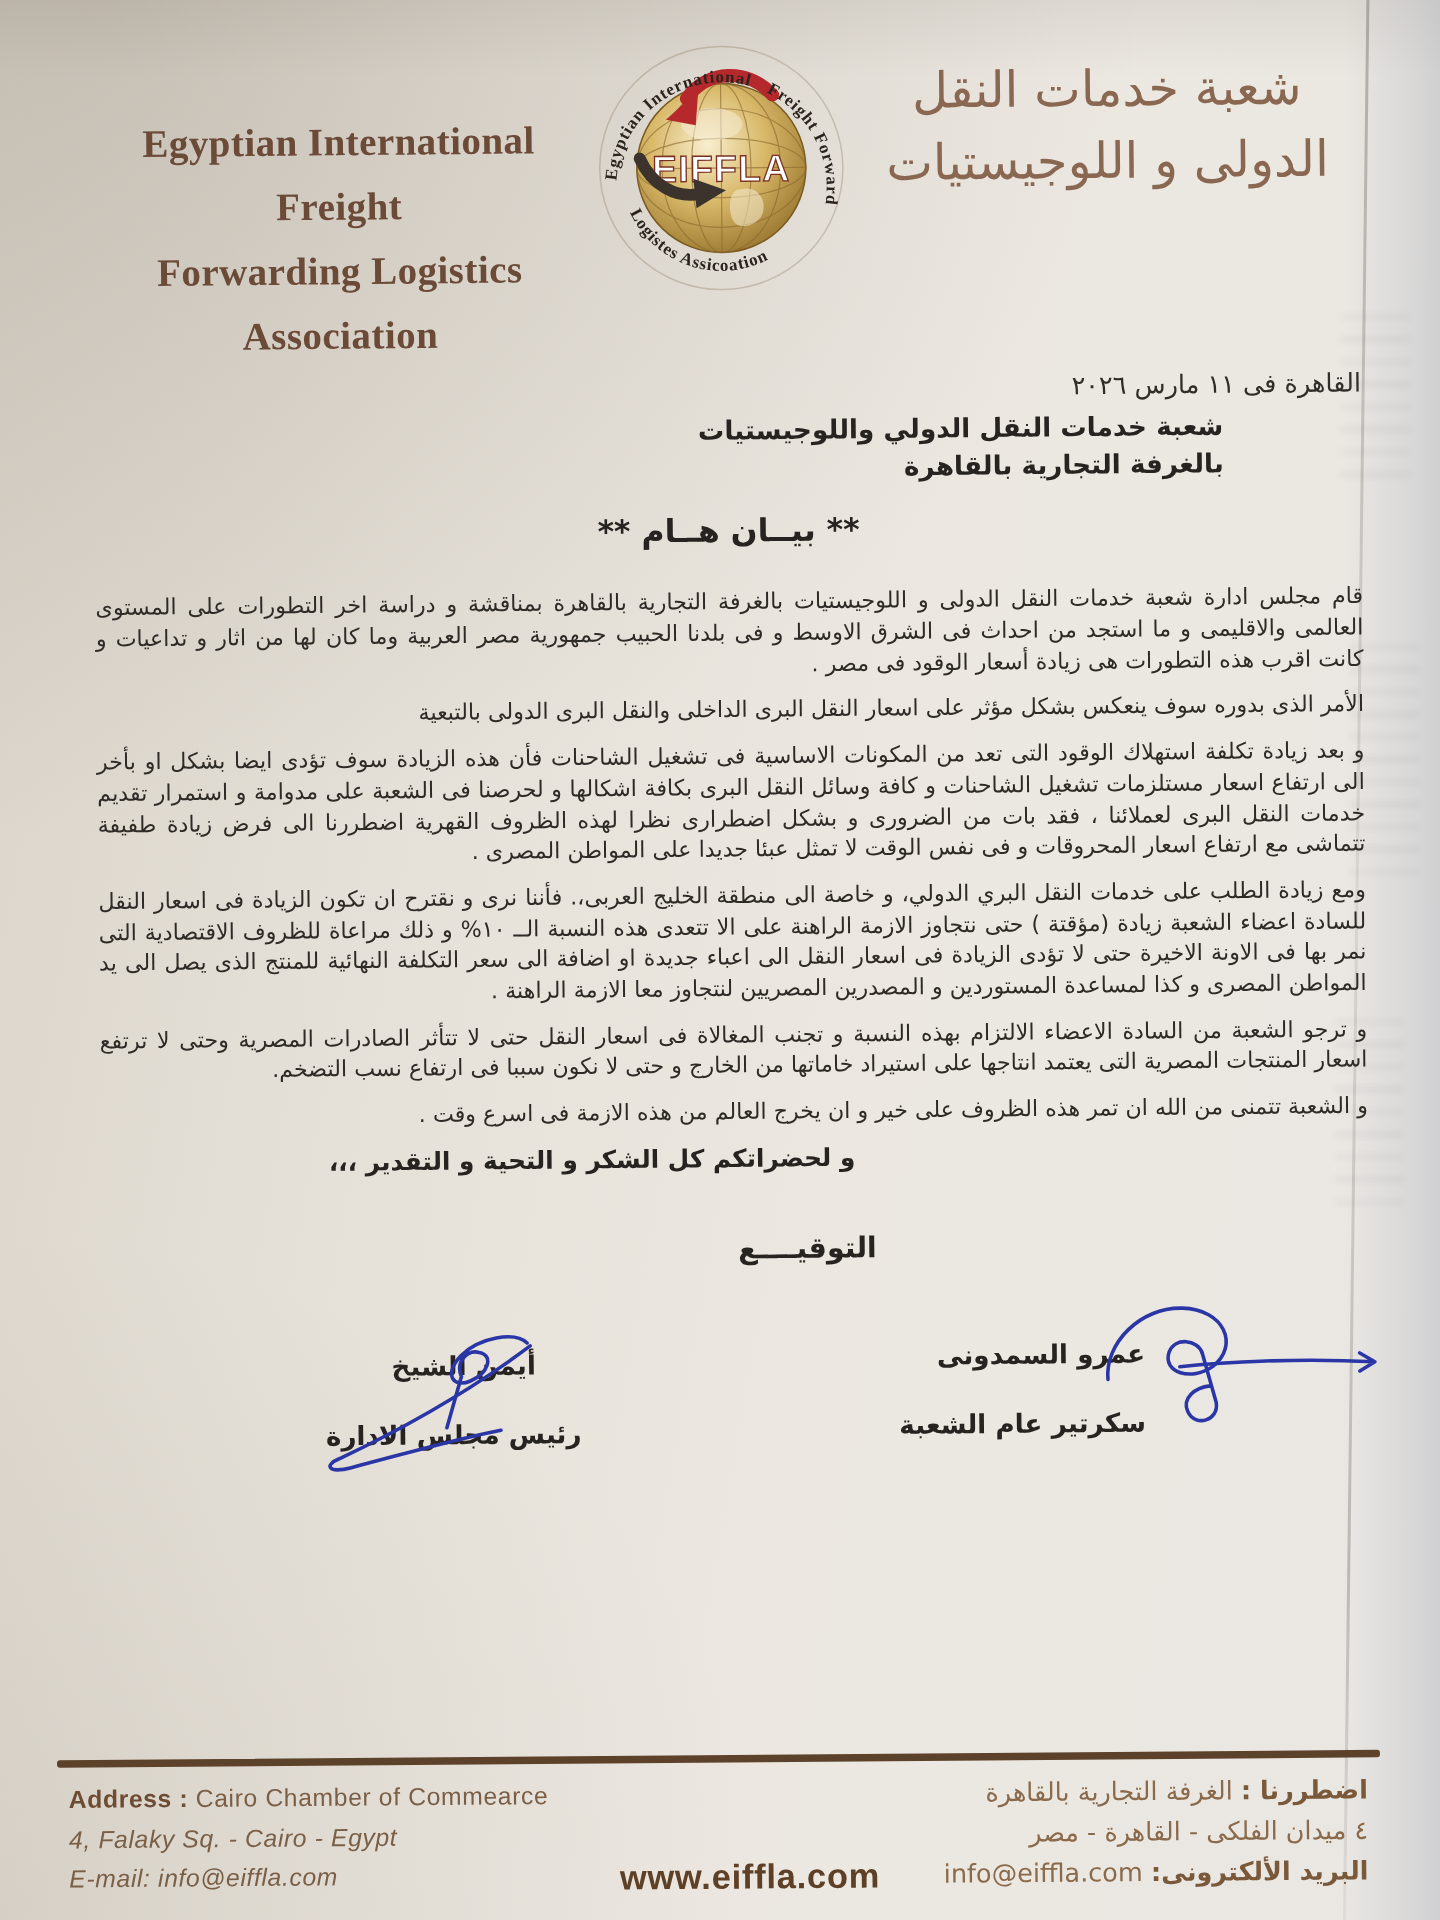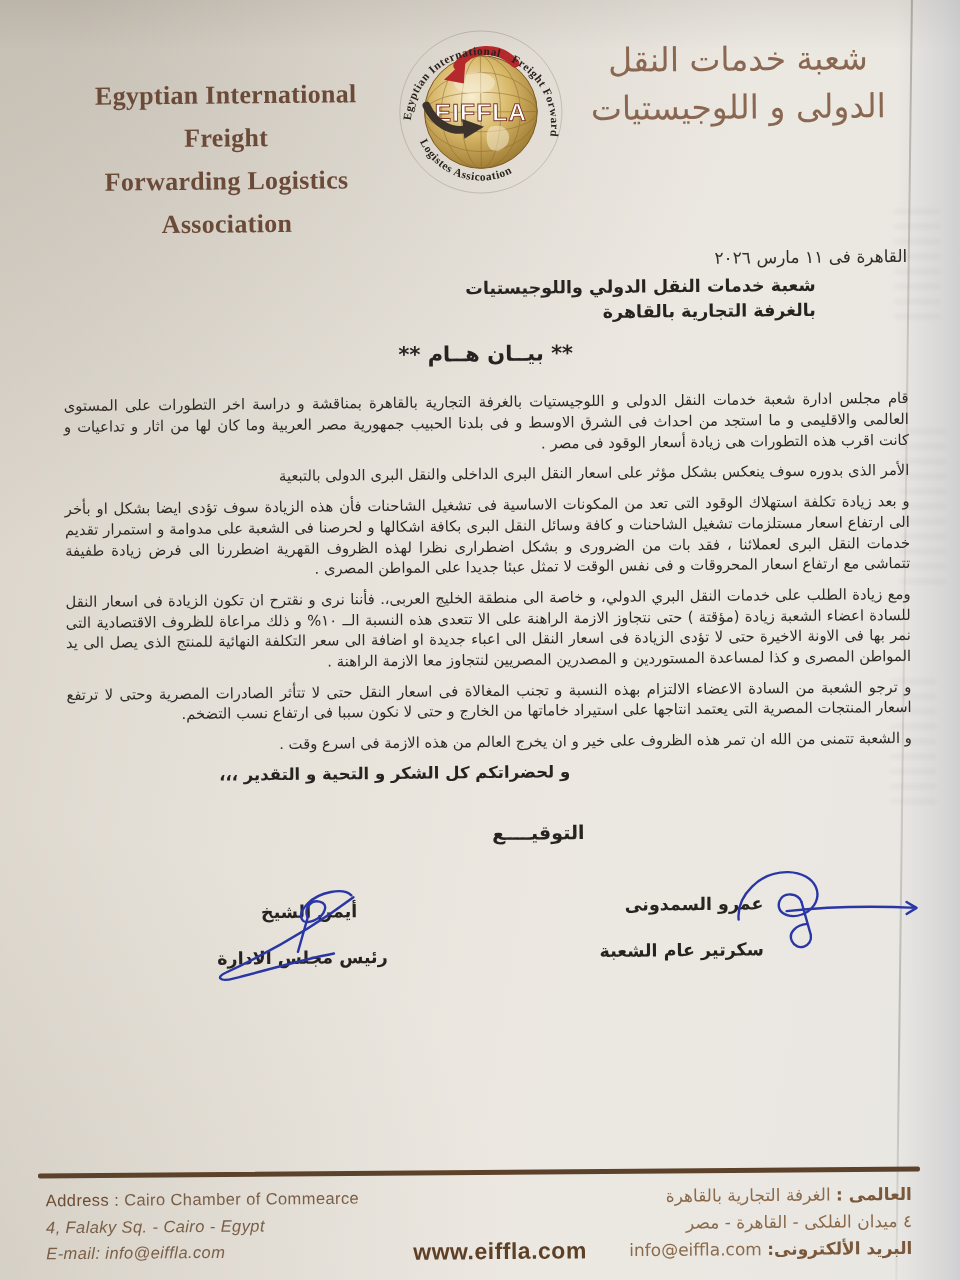"Address :" .footer-left .lbl { font-weight: normal -> bold }
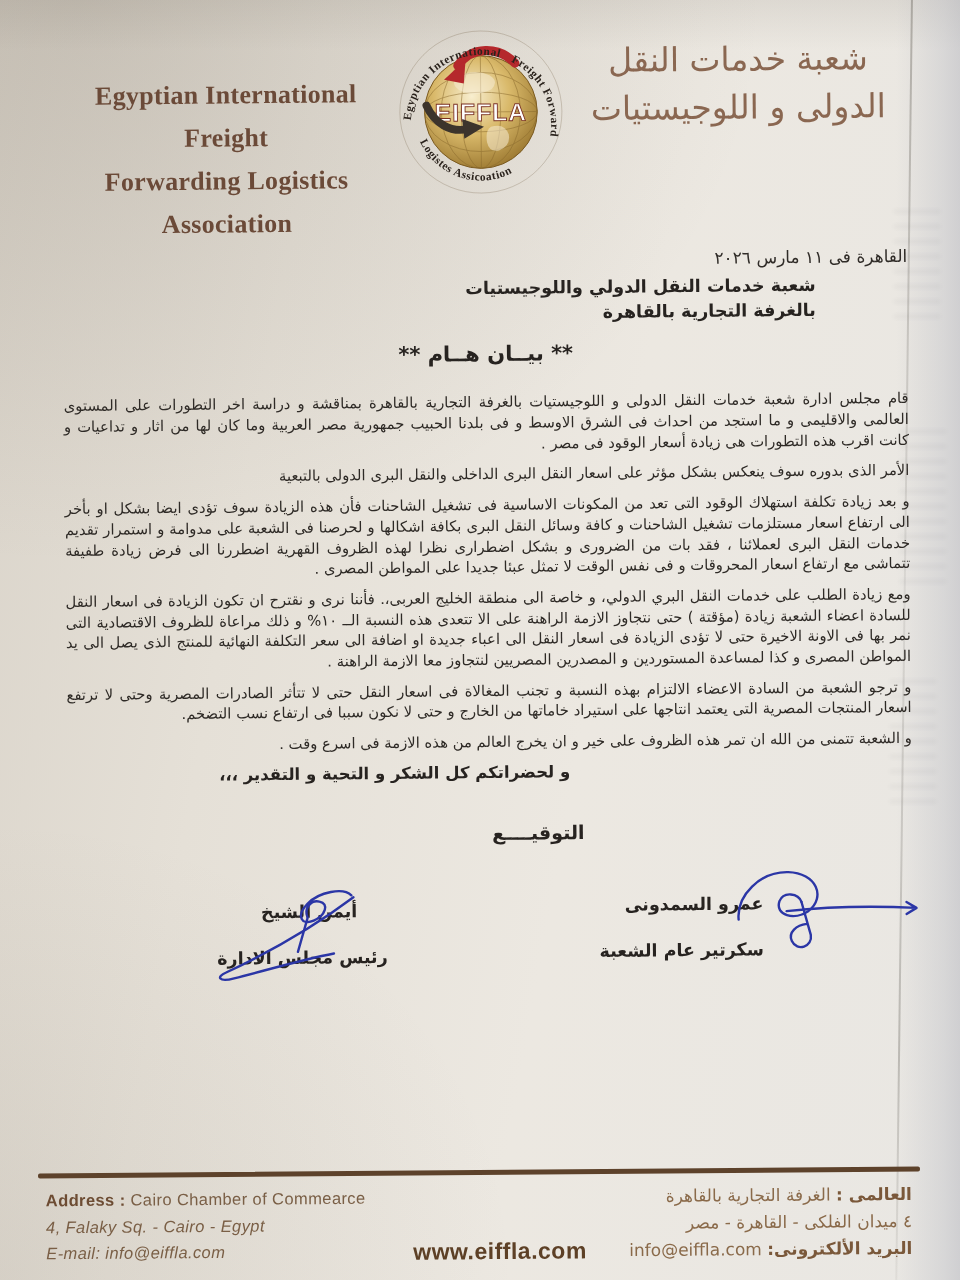"العالمى :" span.lbl { text: العالمى -> اضطررنا }
